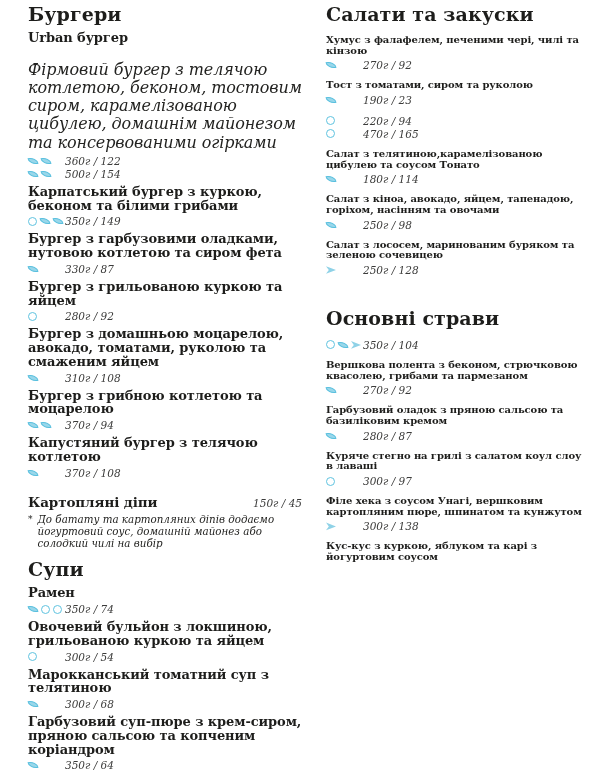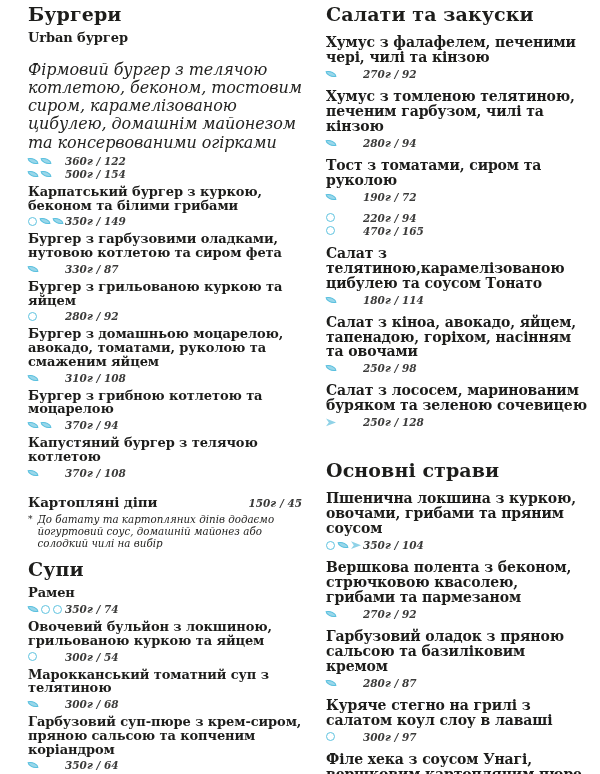"Хумус з фалафелем, печеними чері," .col-right .item-title { font-size: 14px -> 10px }
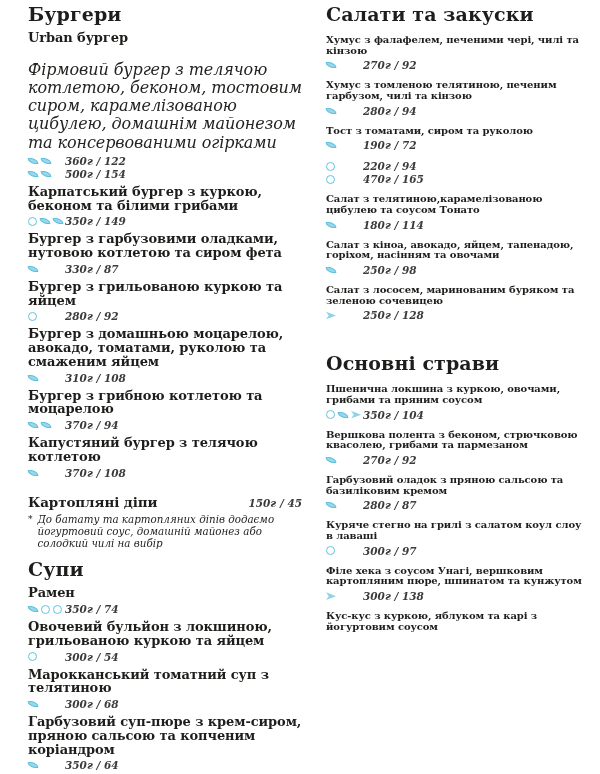"270г / 92" .price { font-weight: bold -> none }
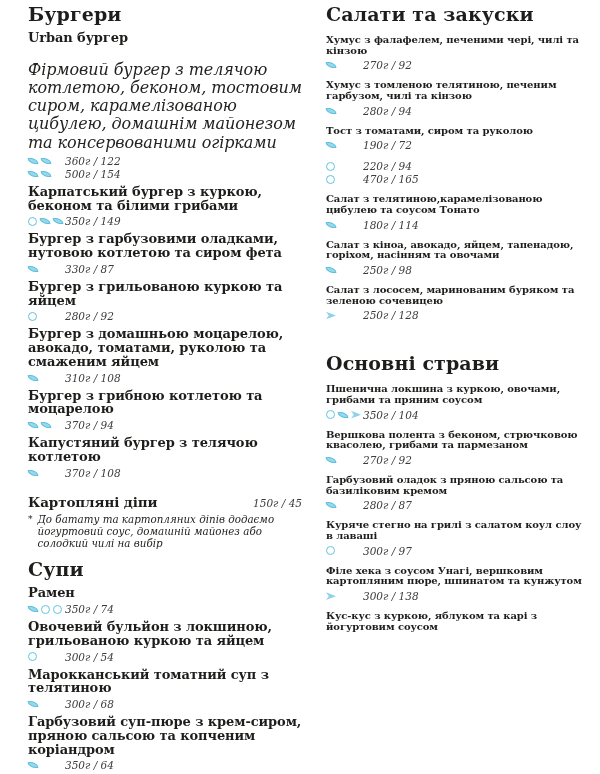"Хумус з томленою телятиною, печеним" div.item { html: <div> <div>Хумус з томленою телятиною, печеним гарбузом, чилі та кінзою</div> <div> <span> <span></span> </span> <span>280г / 94</span> </div> </div> -> none }
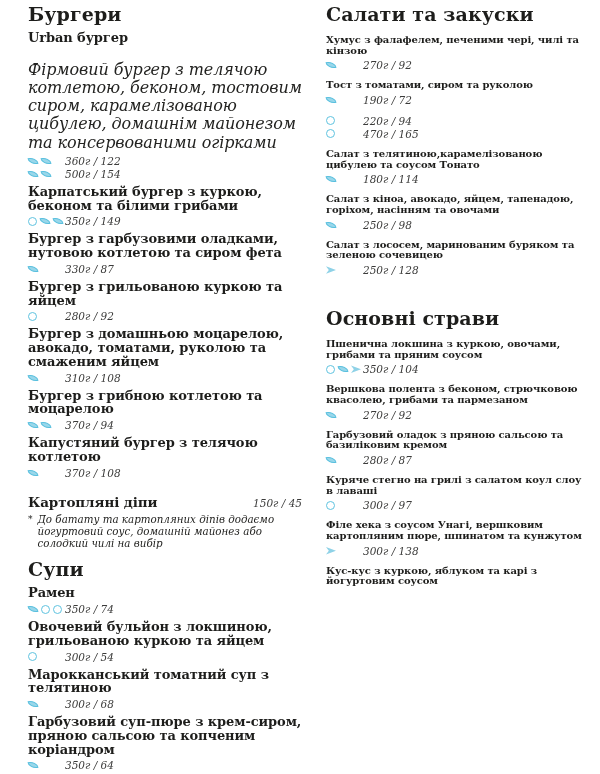"190г / 72" span.price { text: 72 -> 23 }
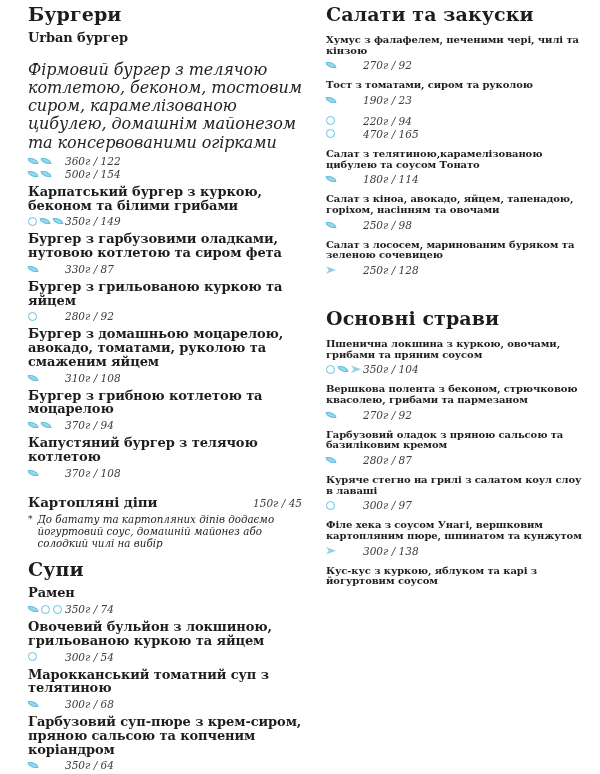"Пшенична локшина з куркою, овочами," div.item-title { html: <div>Пшенична локшина з куркою, овочами, грибами та пряним соусом</div> -> none }
